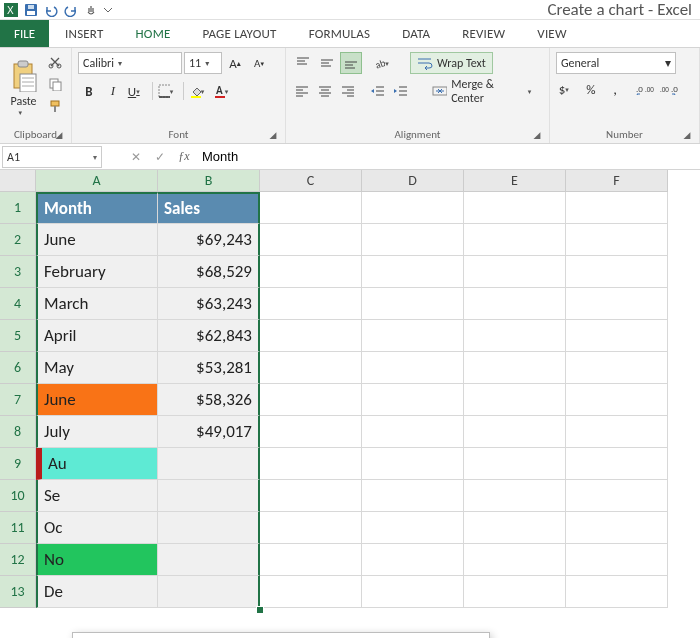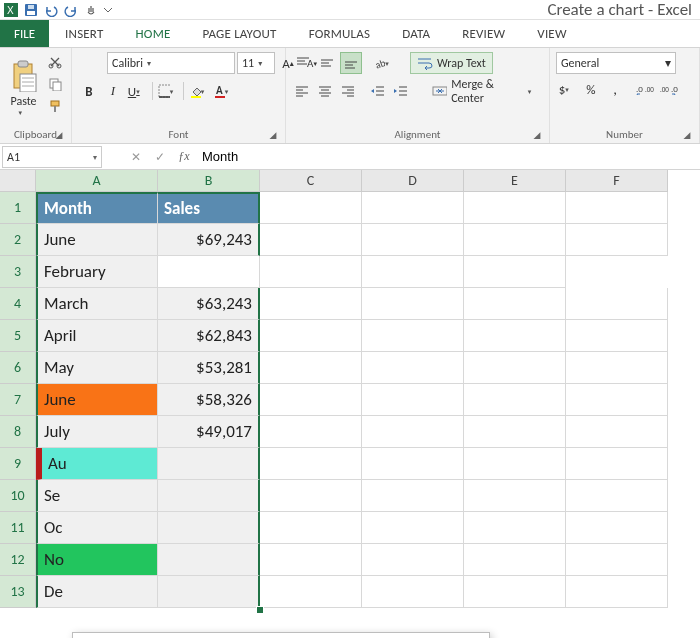"Calibri" div.combo { margin-left: 29px -> none; width: 128px -> 104px }
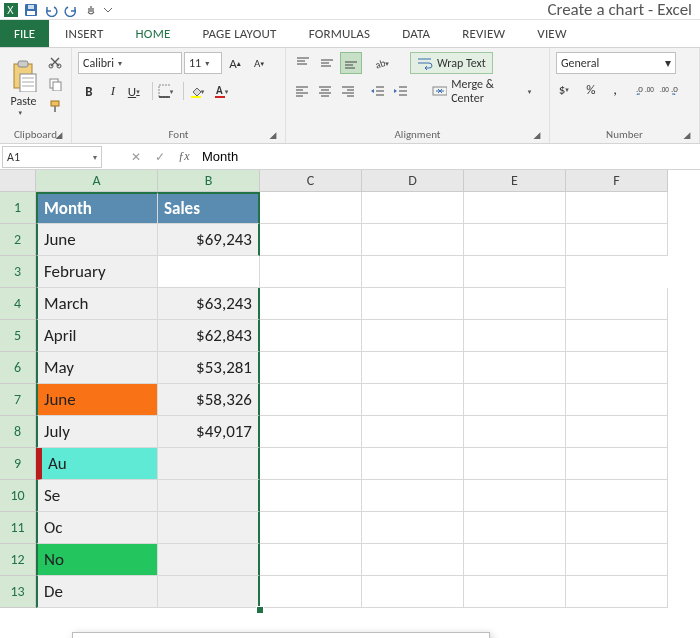"$68,529" div.cell { html: none -> <div>$68,529</div> }
